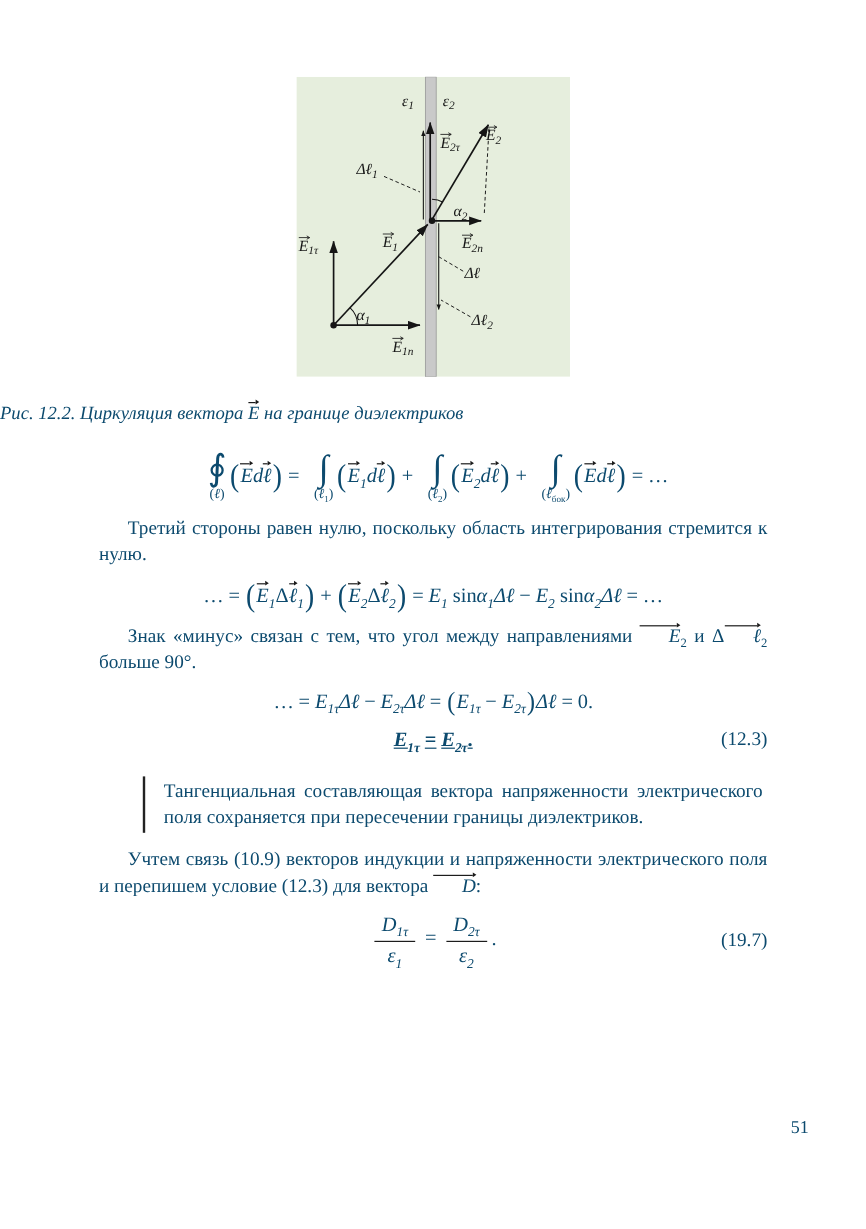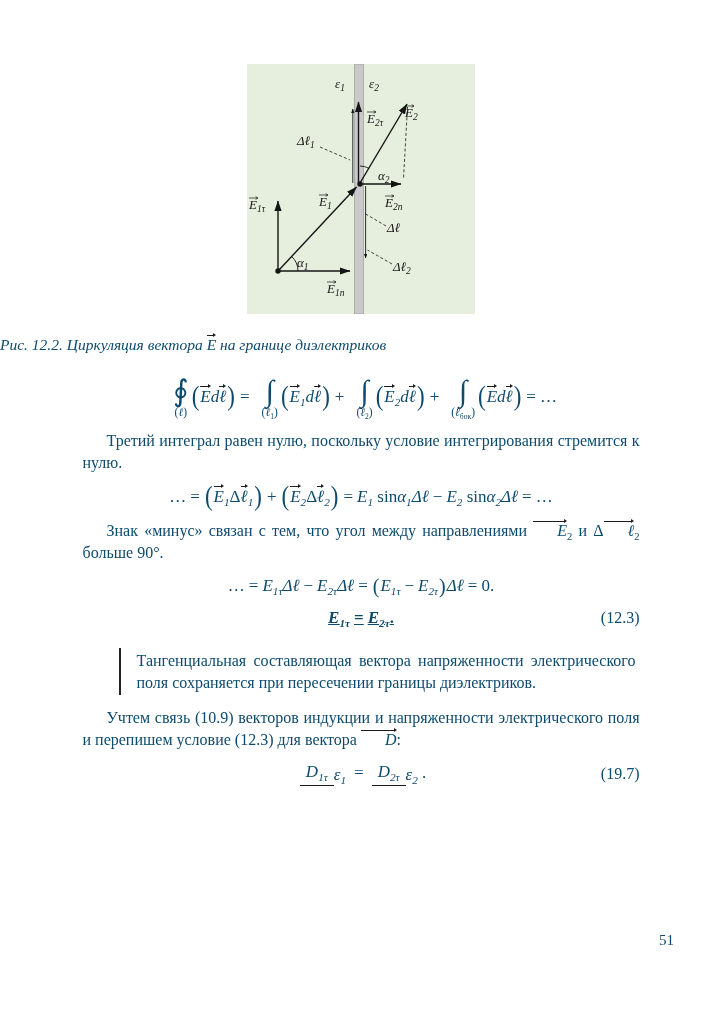"Третий интеграл равен нулю, поскольку" p.para { text: интеграл равен нулю, поскольку условие -> стороны равен нулю, поскольку область }
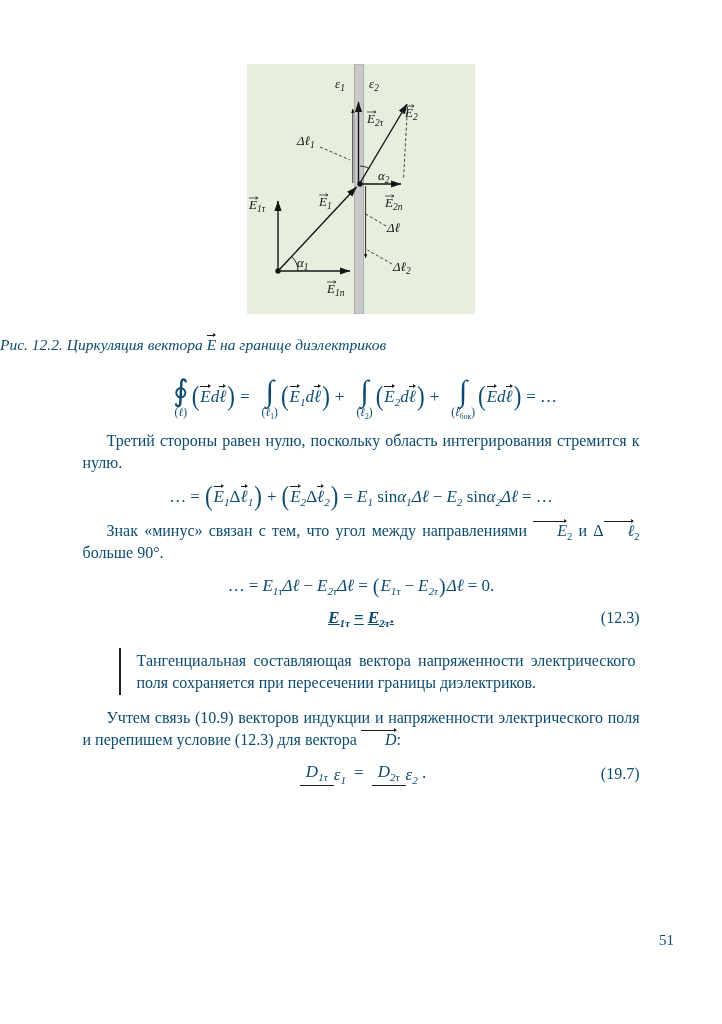"D1τ" .frac { flex-direction: row -> column }
